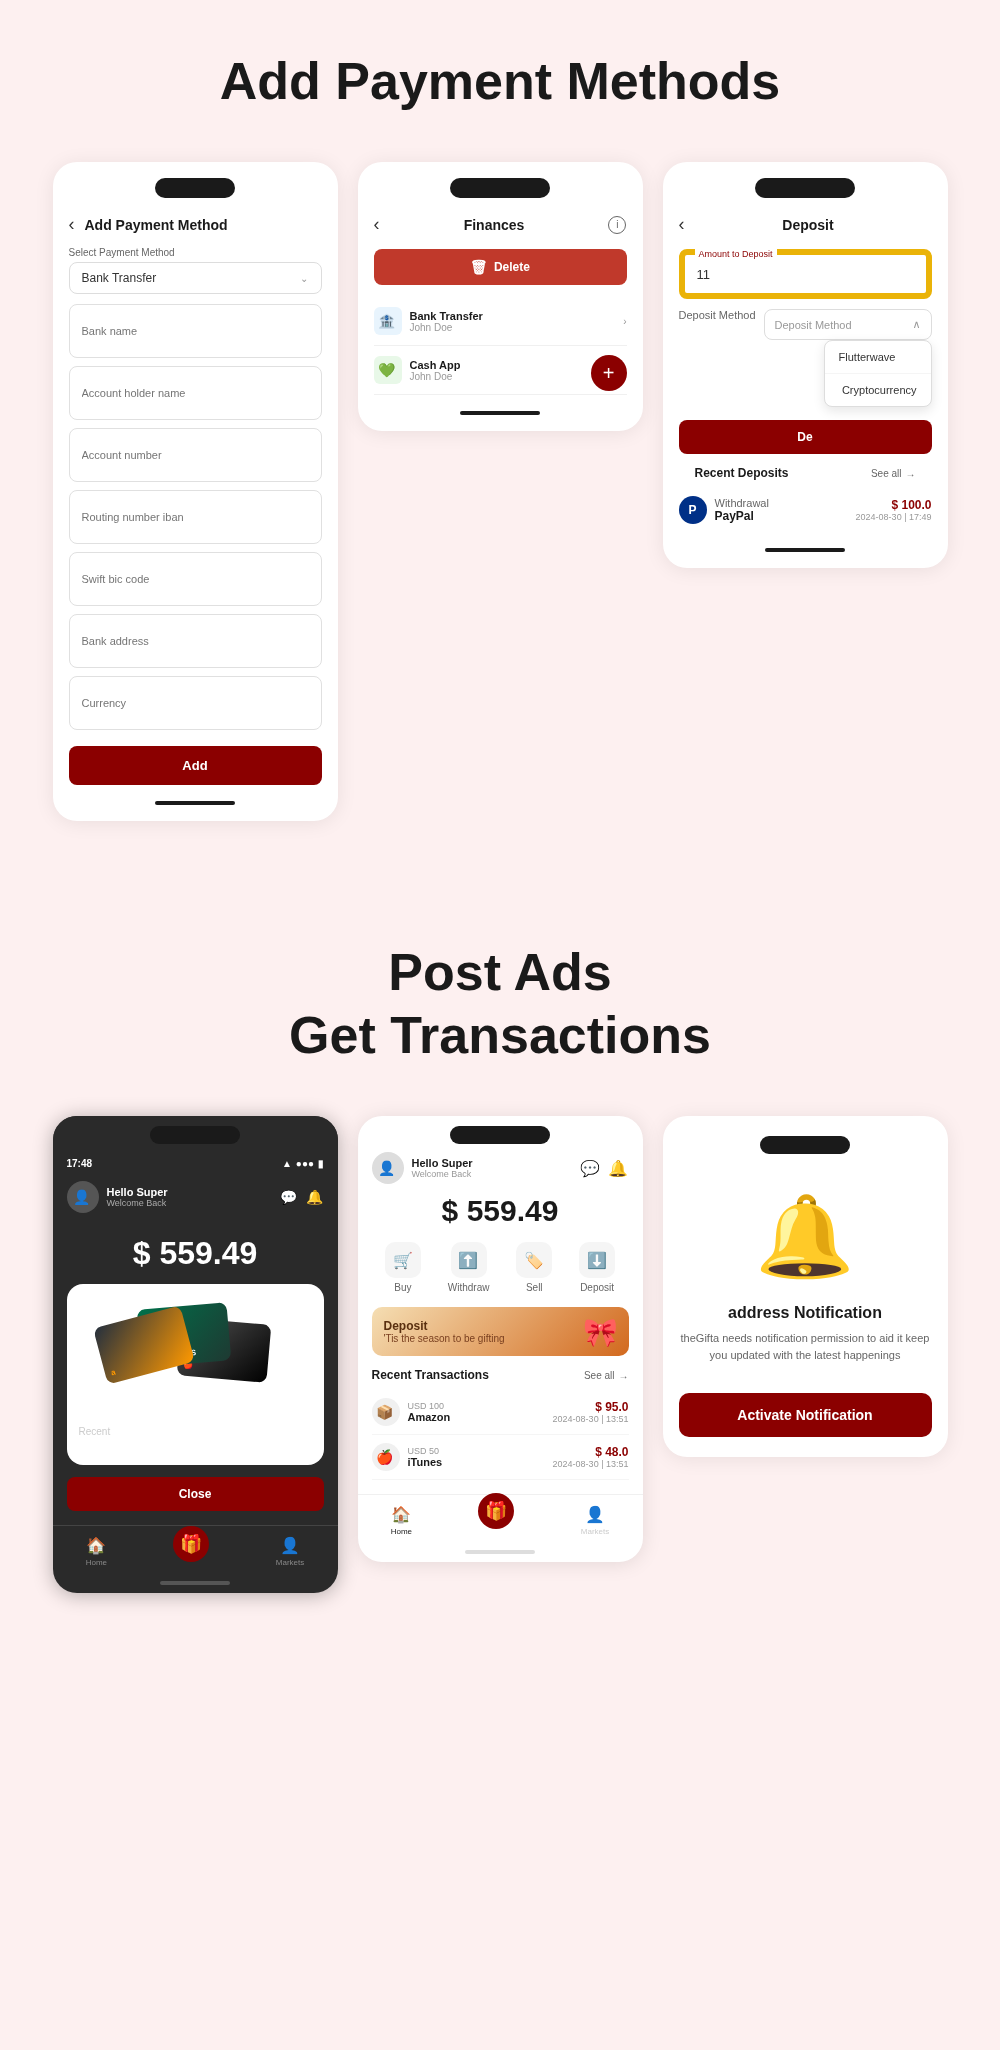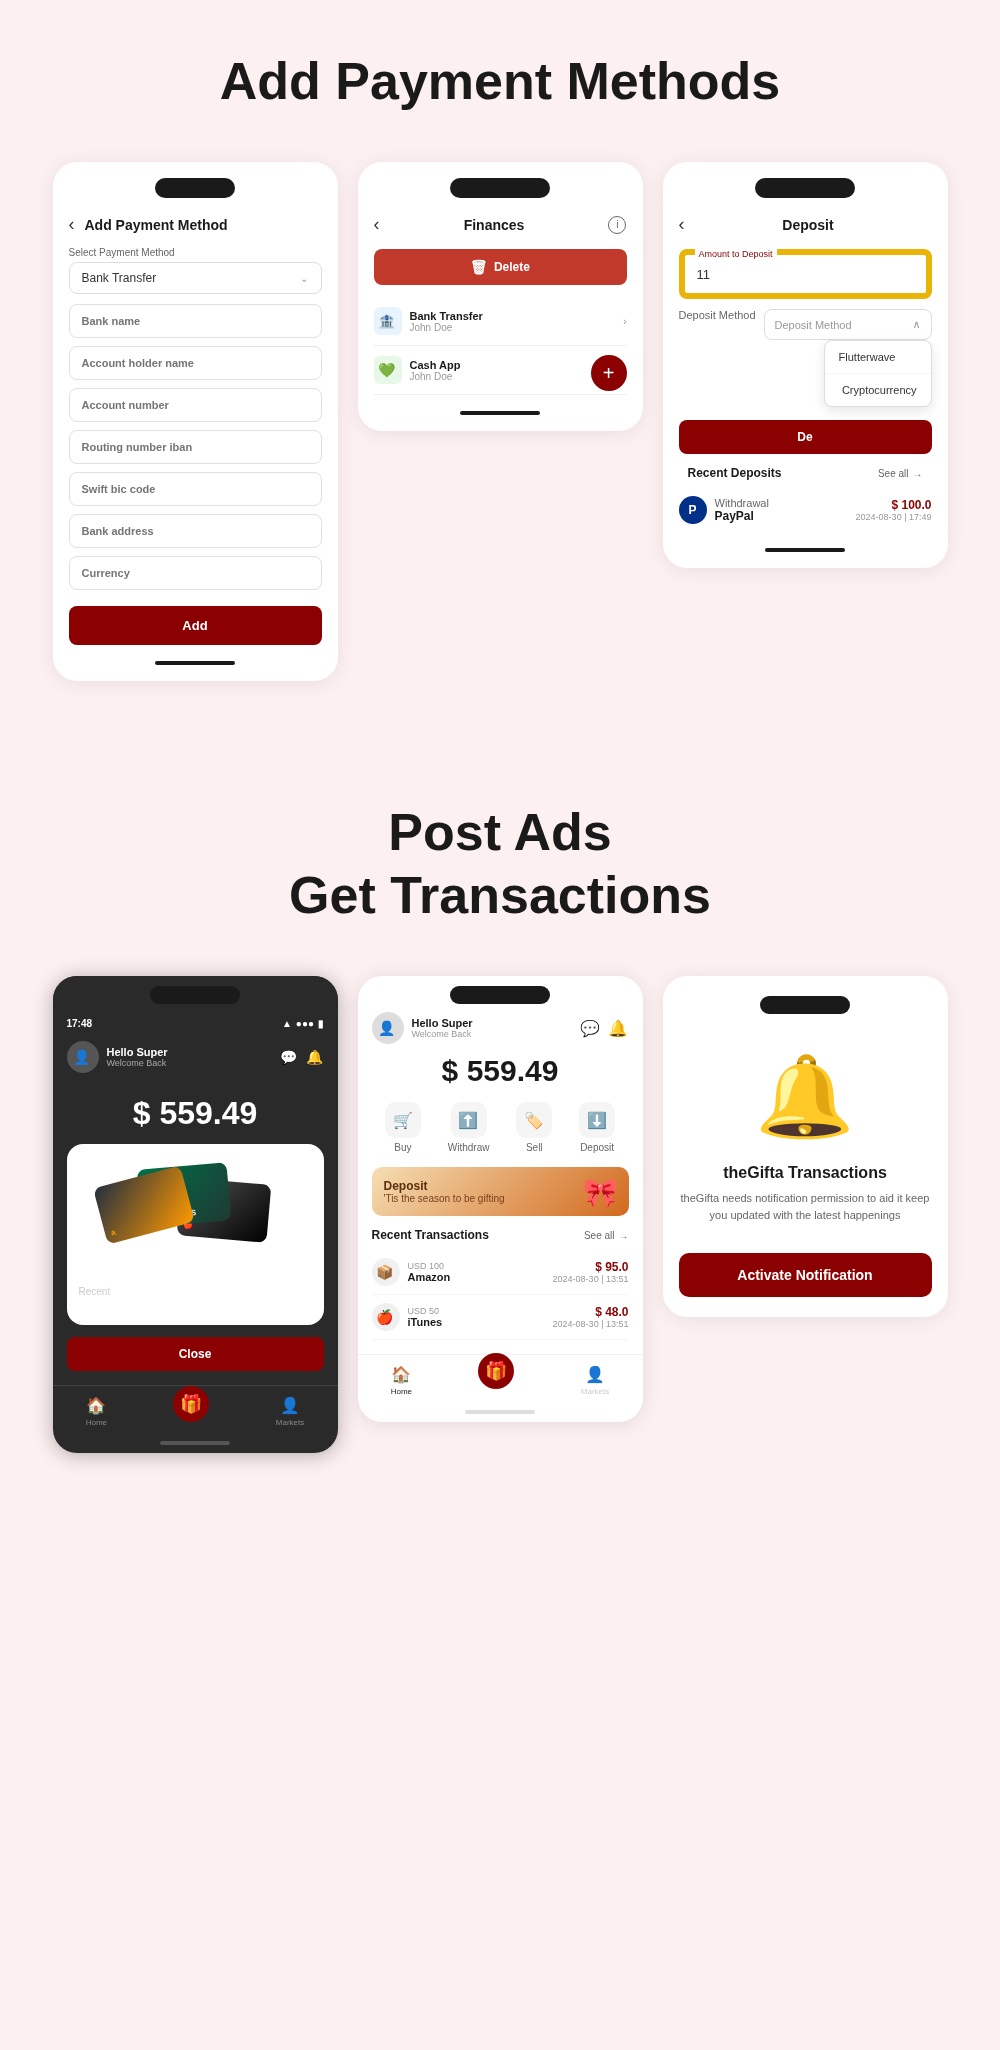"Bank name" .form-input { font-weight: bold -> none; padding: 10px 12px -> 20px 12px }
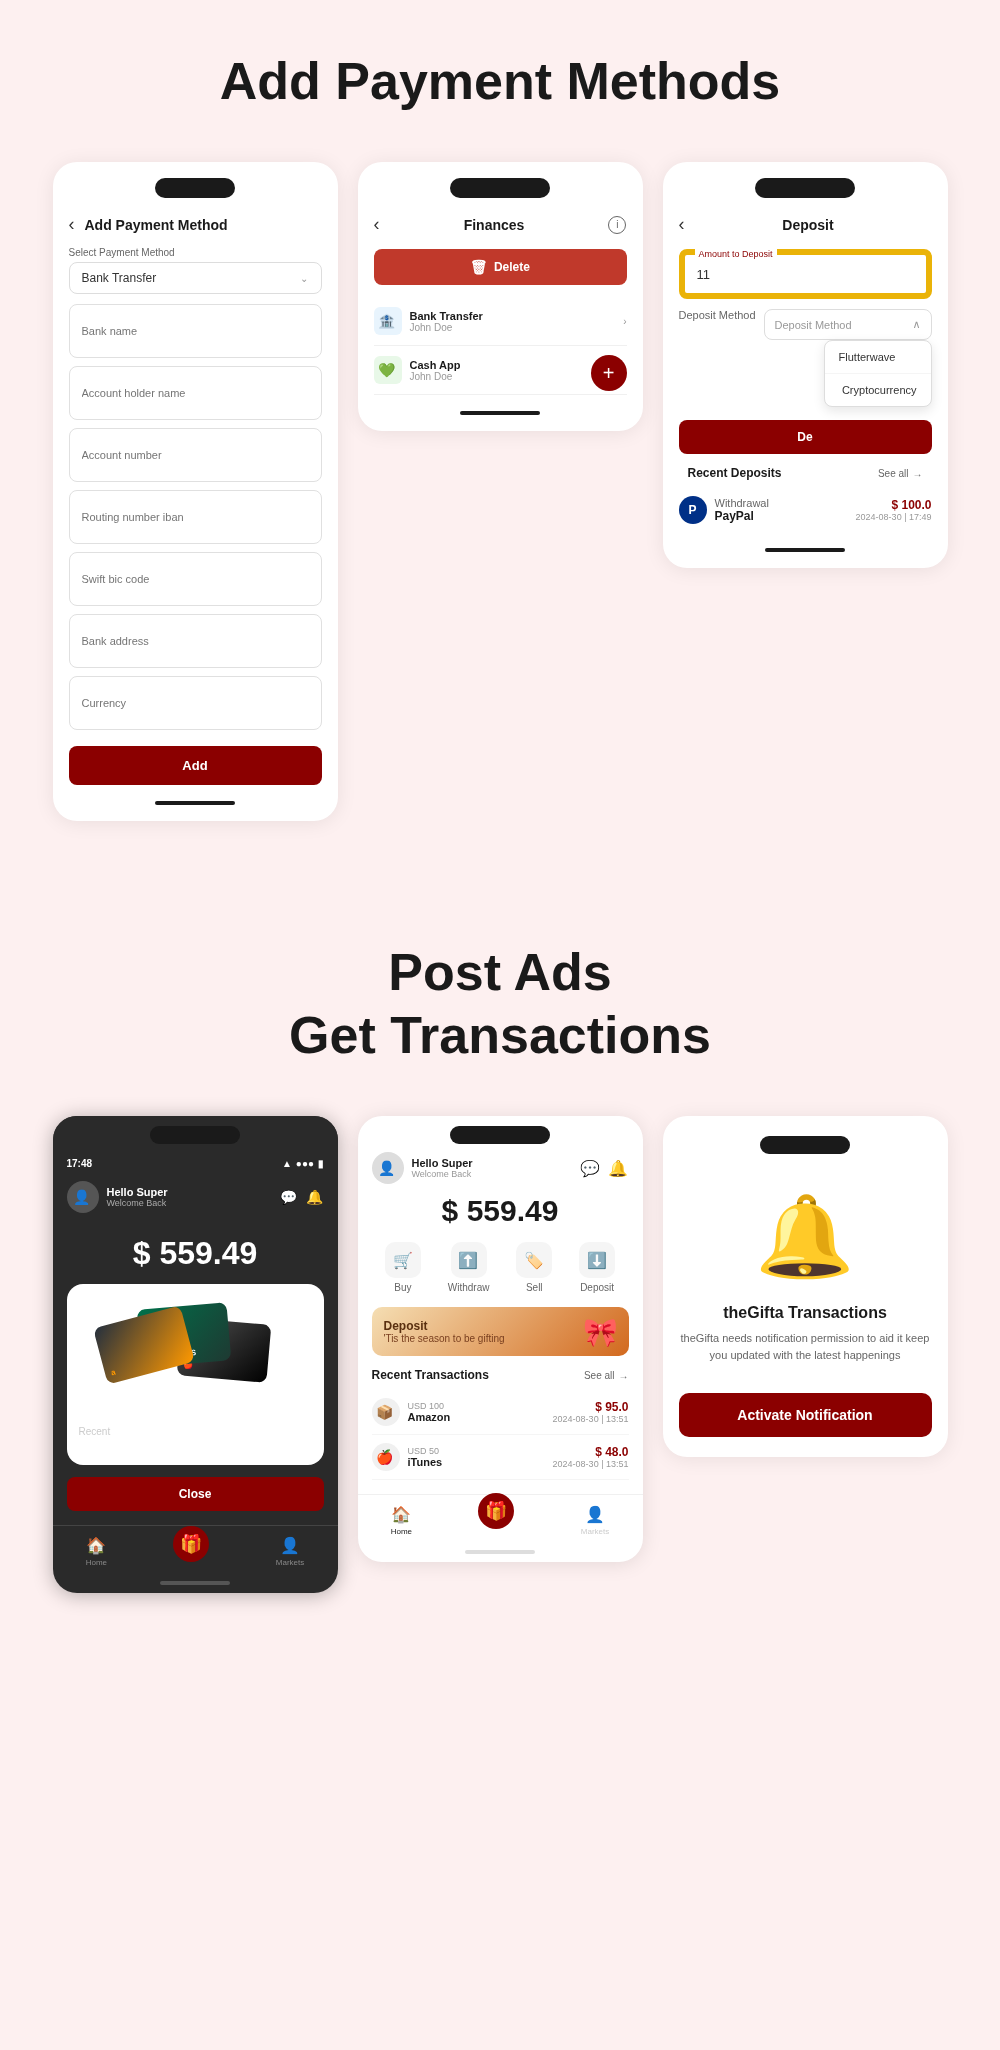"Recent Deposits" .recent-deposits-header { margin: 12px 9px 8px -> 12px 16px 8px }
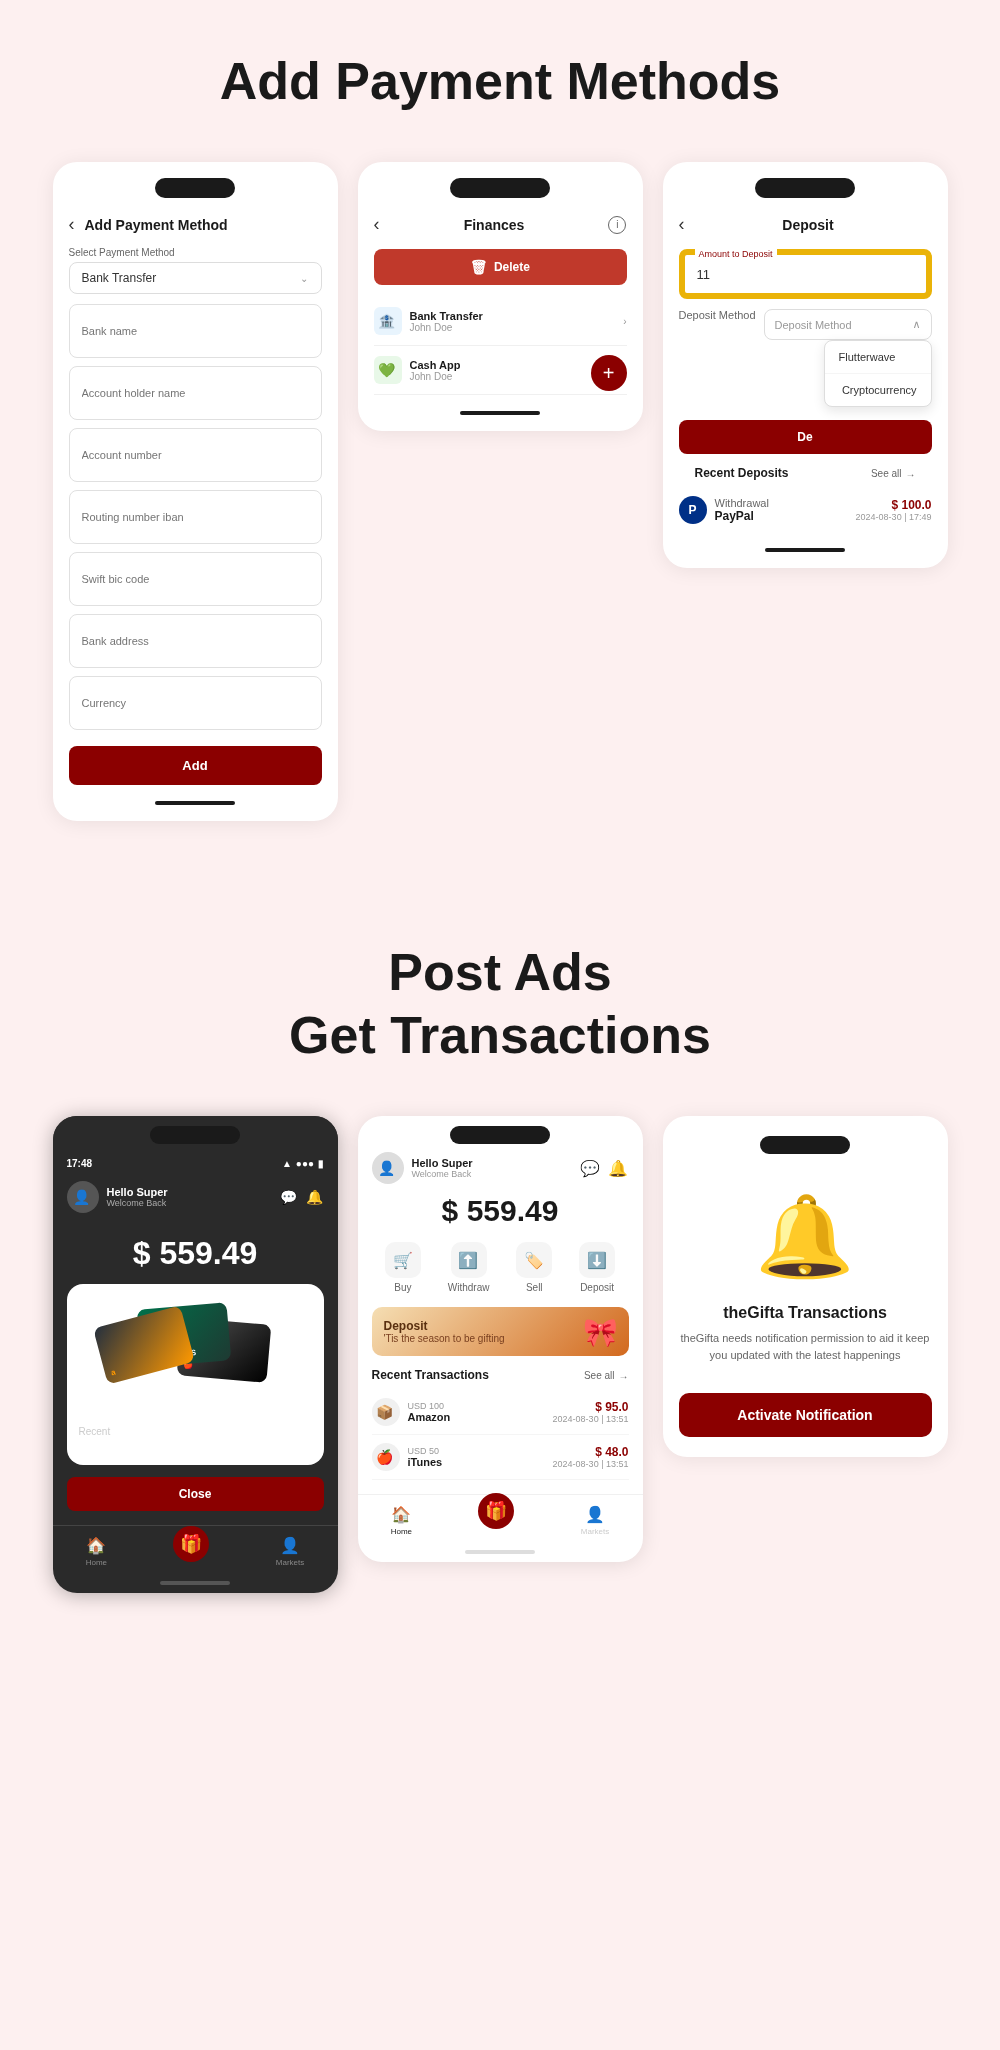"theGifta Transactions" div.notif-title { text: theGifta Transactions -> address Notification }
